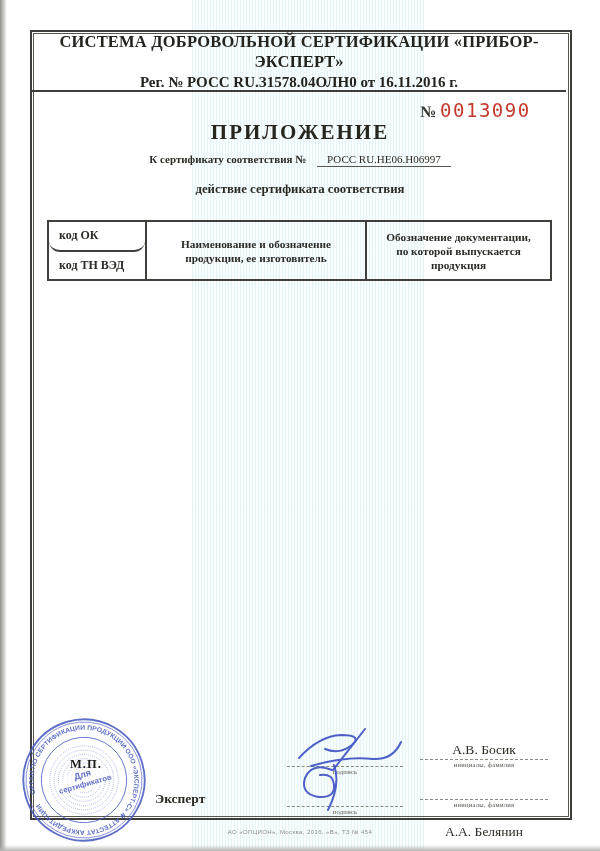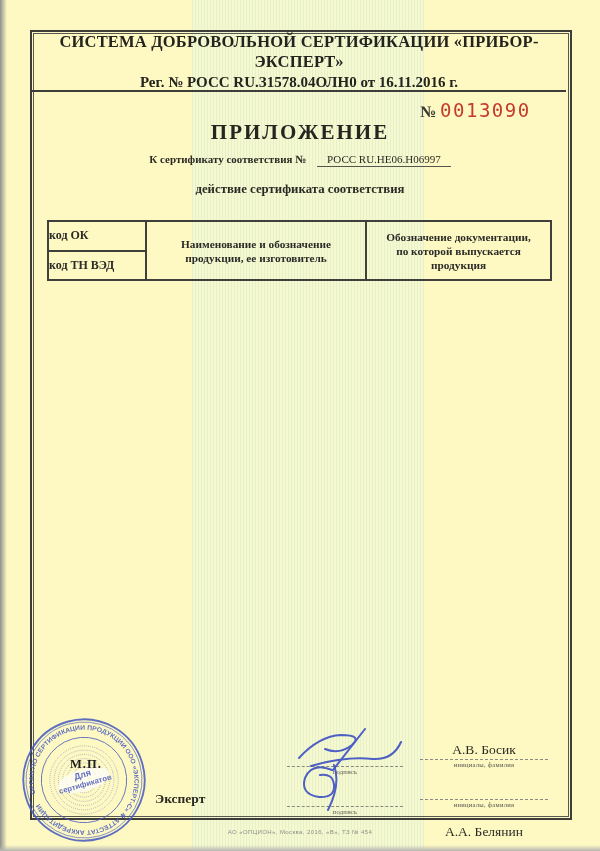"СИСТЕМА ДОБРОВОЛЬНОЙ СЕРТИФИКАЦИИ" .page { background: #fef9c3 -> #ffffff }
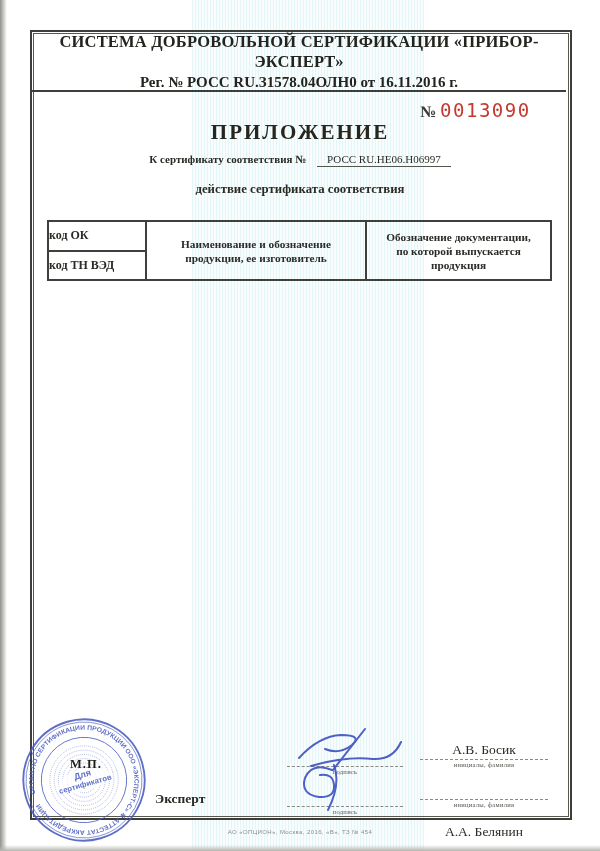"код ОК" .tbl-col1 .cell { border-radius: none -> 11px; padding-left: none -> 10px }
